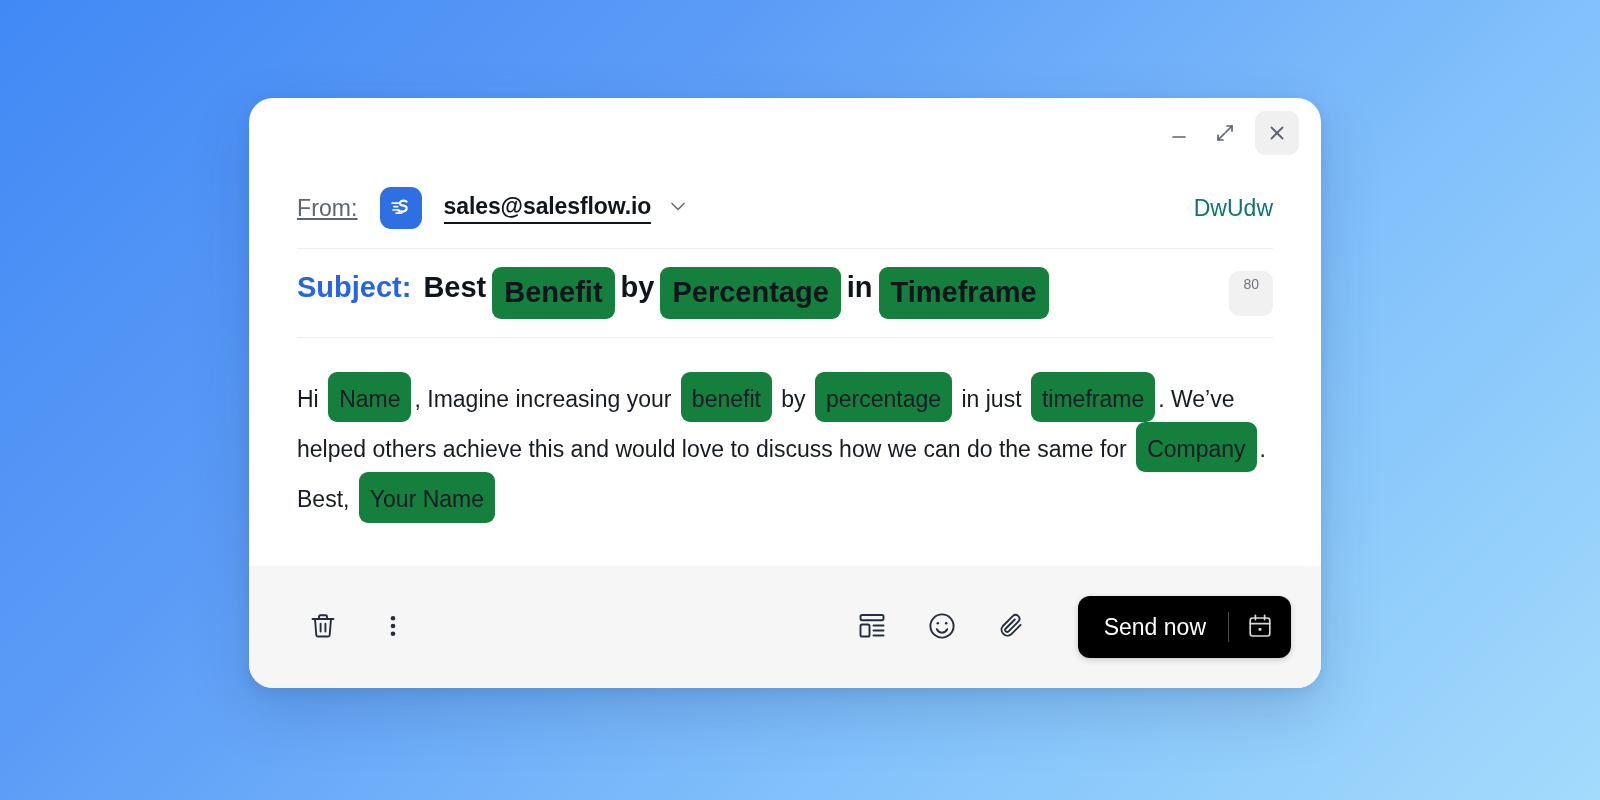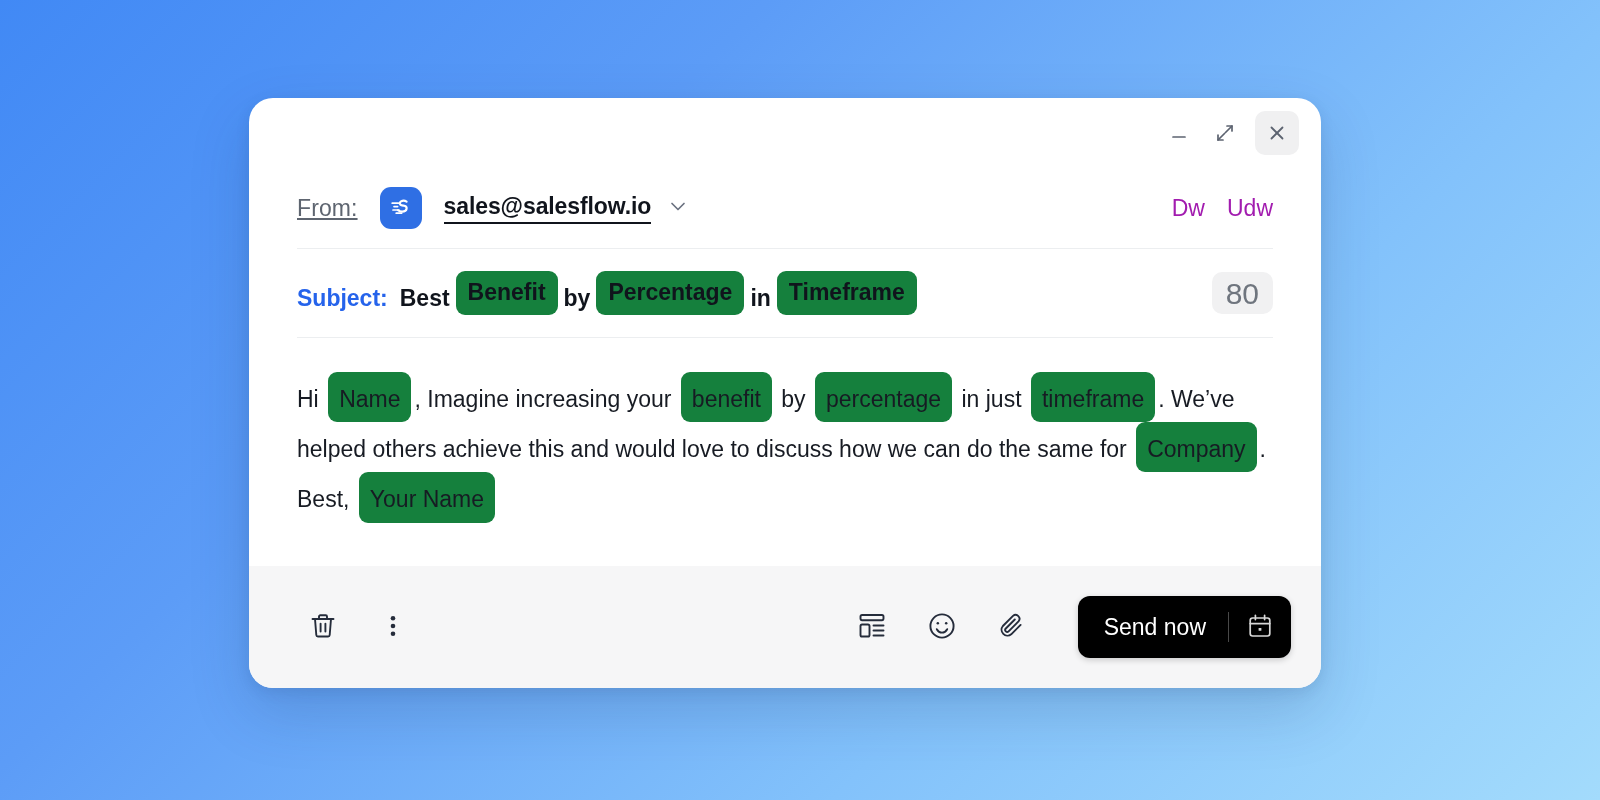"Dw" .from-extras { color: #a21caf -> #0f766e; gap: 22px -> none }
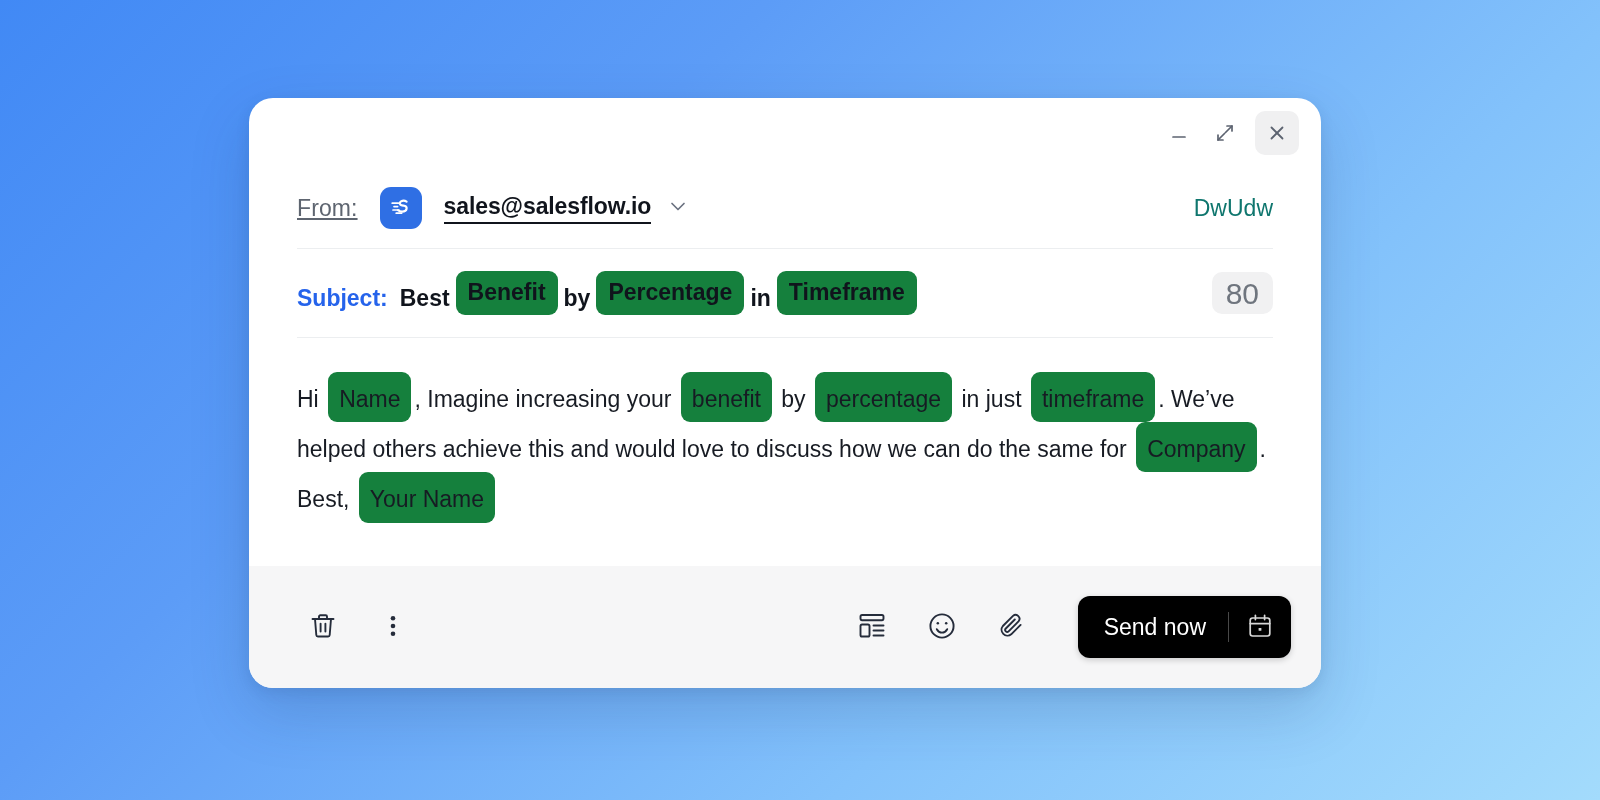"Subject:" .subject-line { align-items: flex-end -> flex-start; font-size: 23px -> 29px }
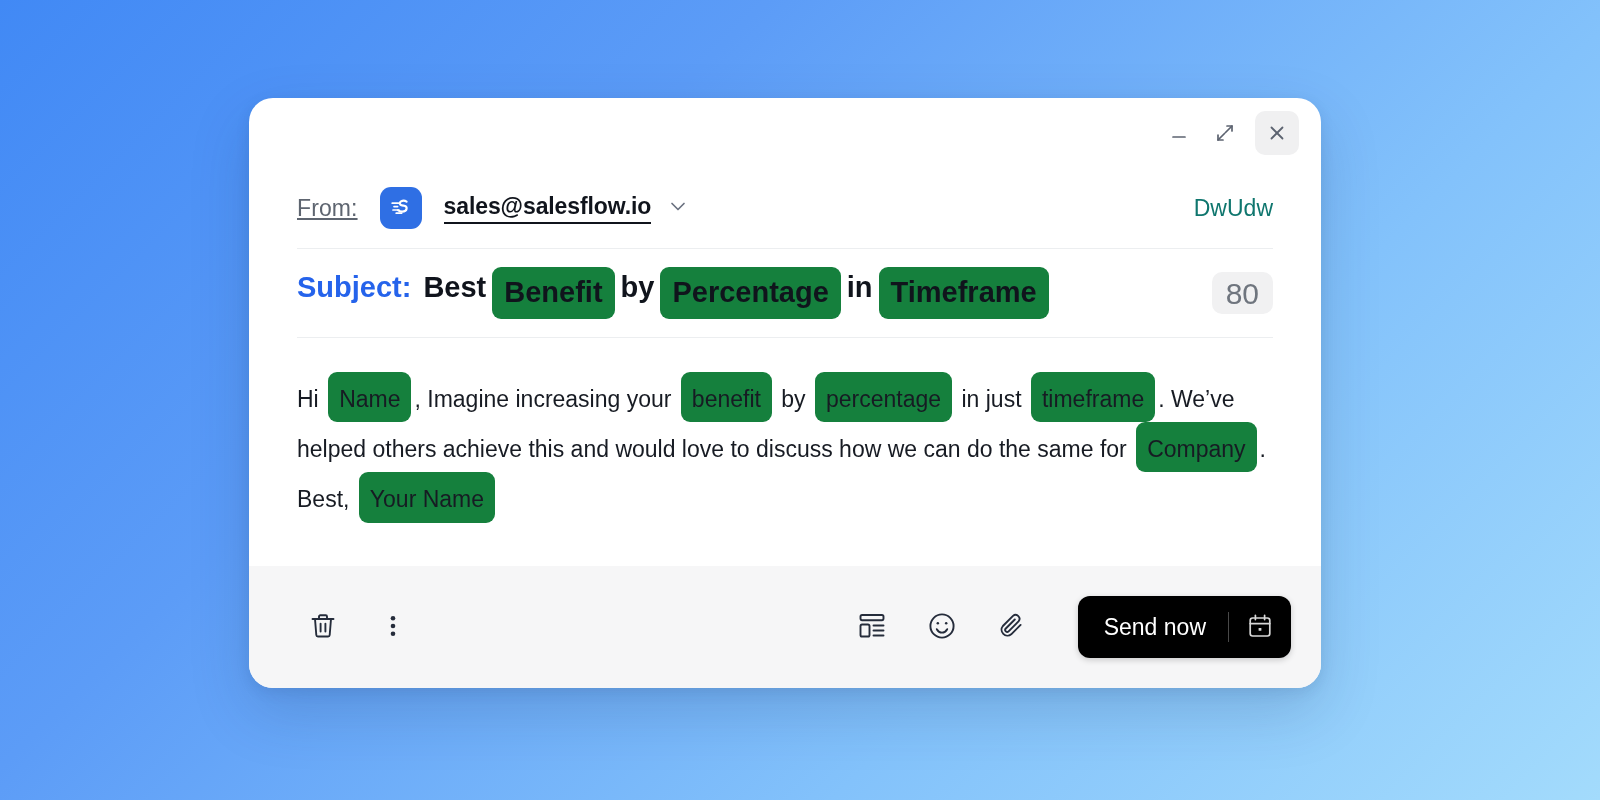"80" .char-count { font-size: 30px -> 14px; padding: 5px 14px 3px -> 5px 14px 24px }
